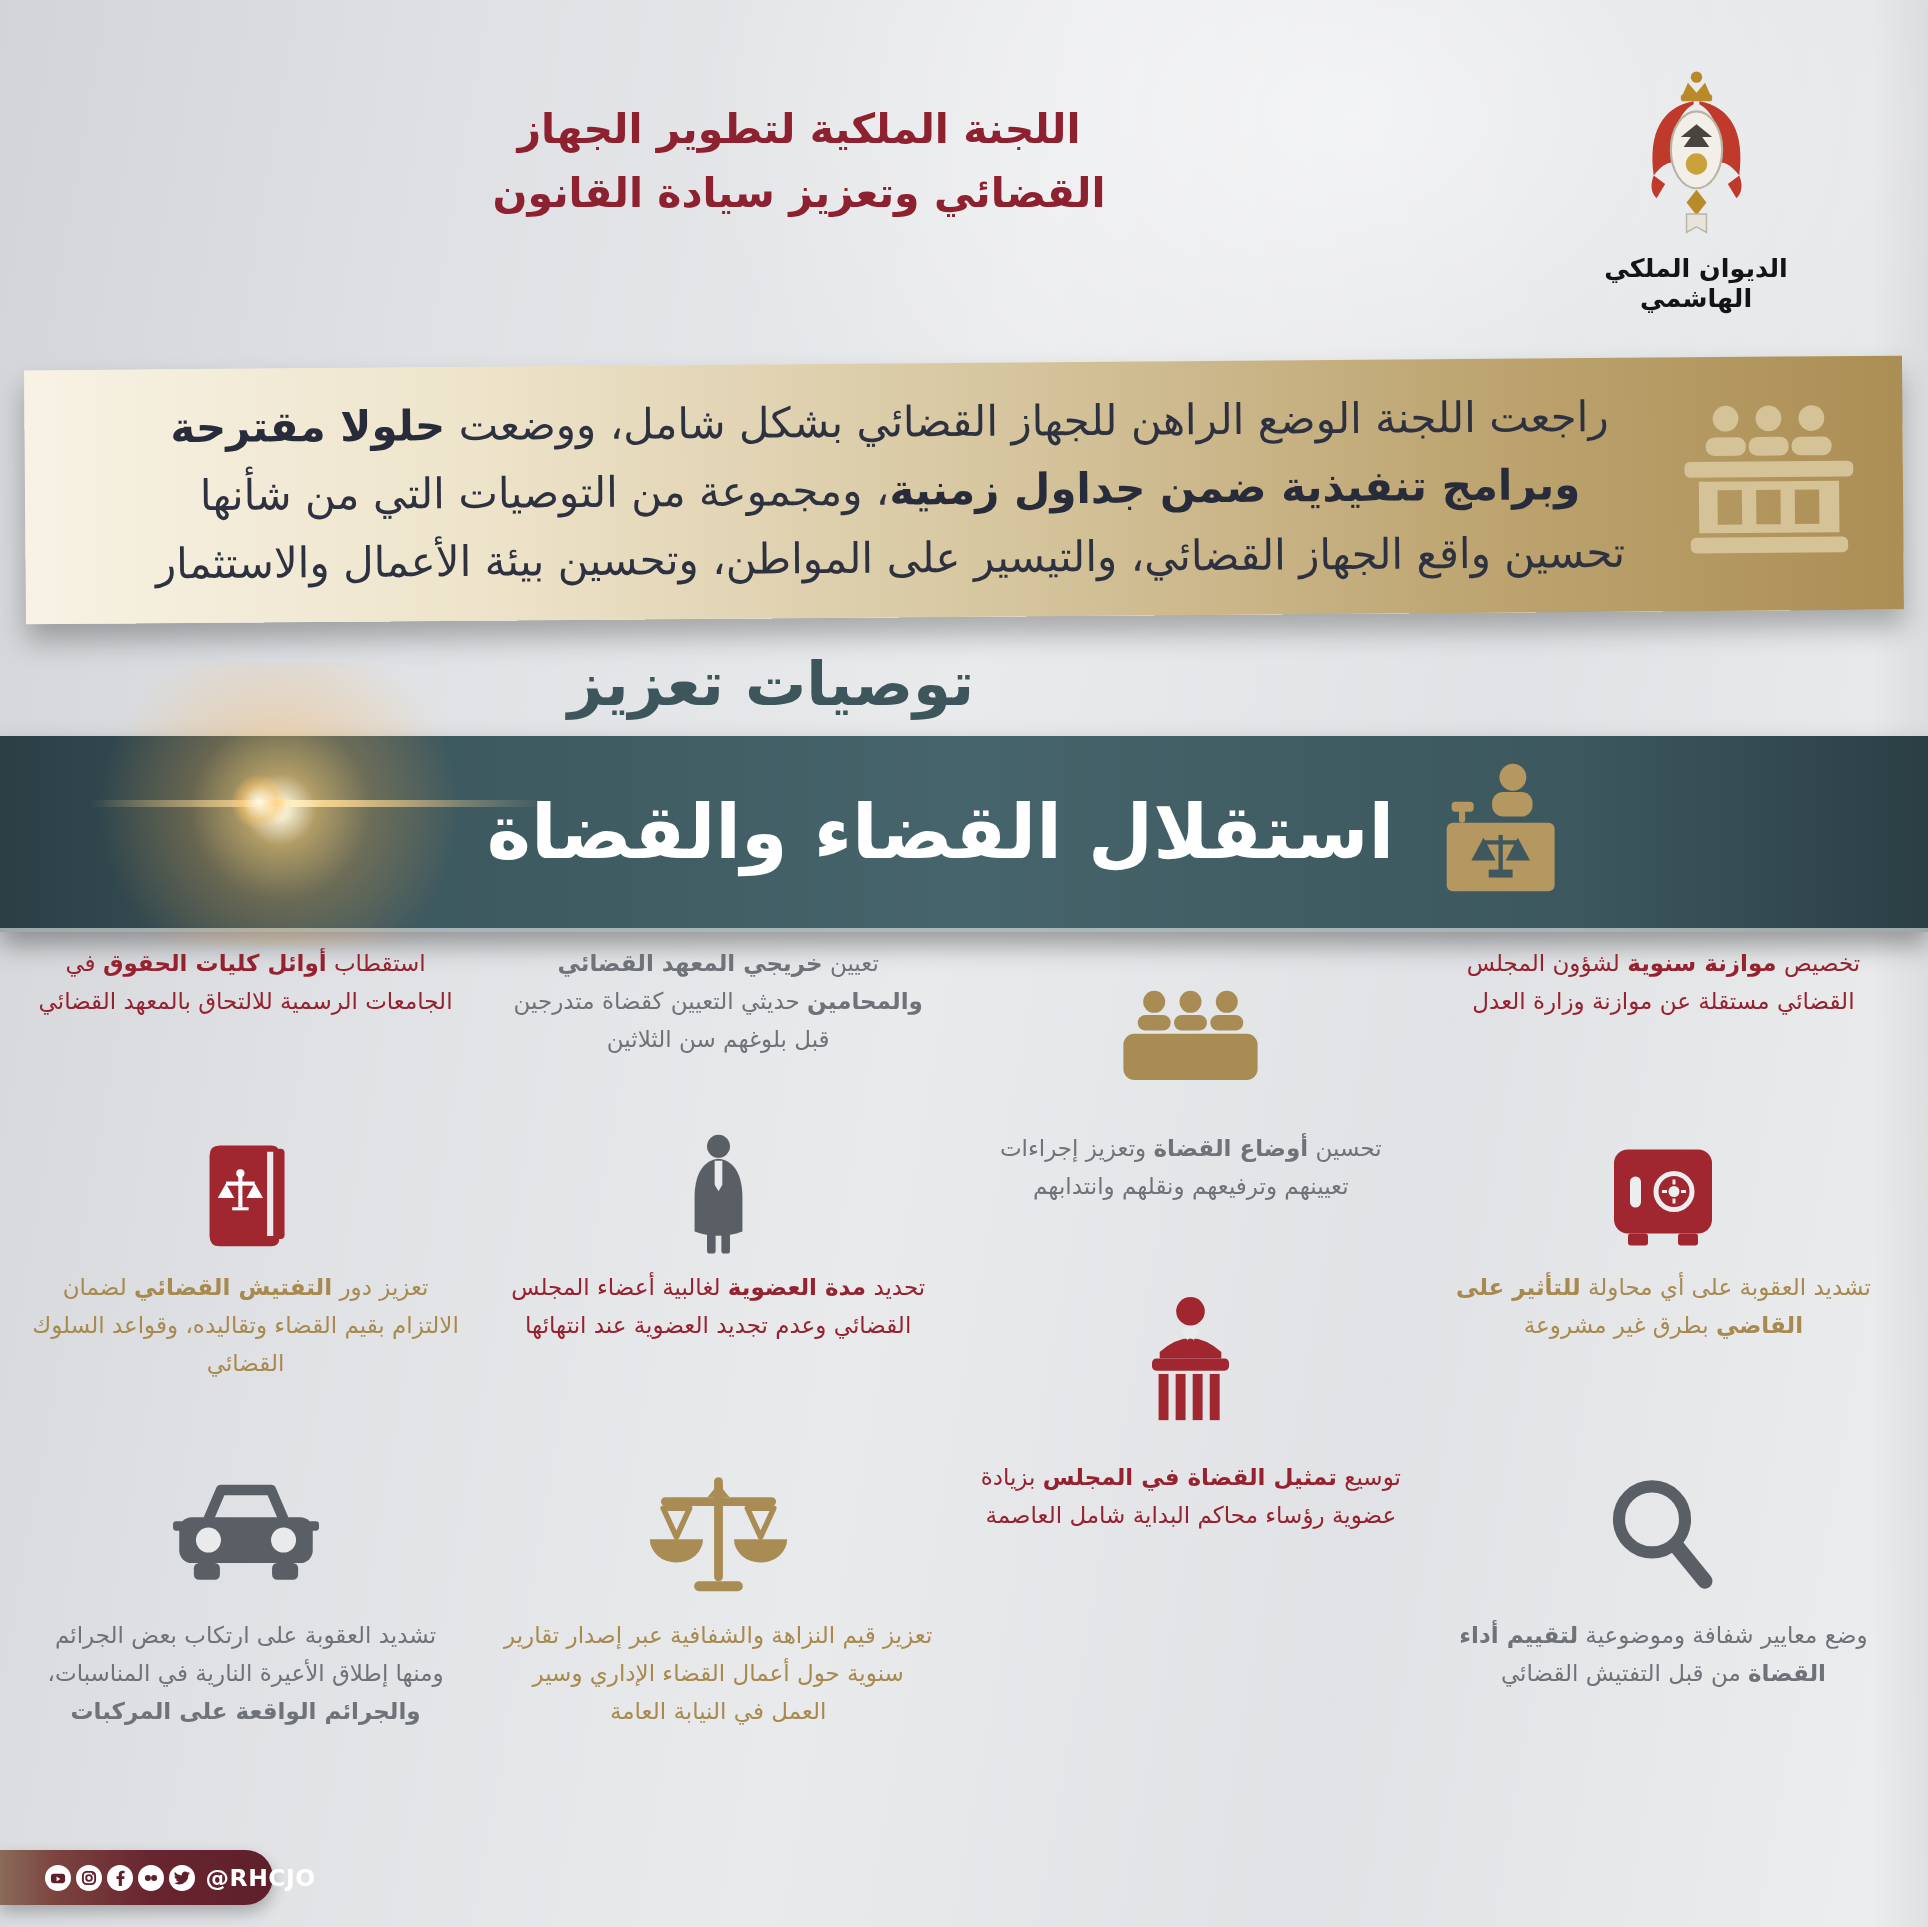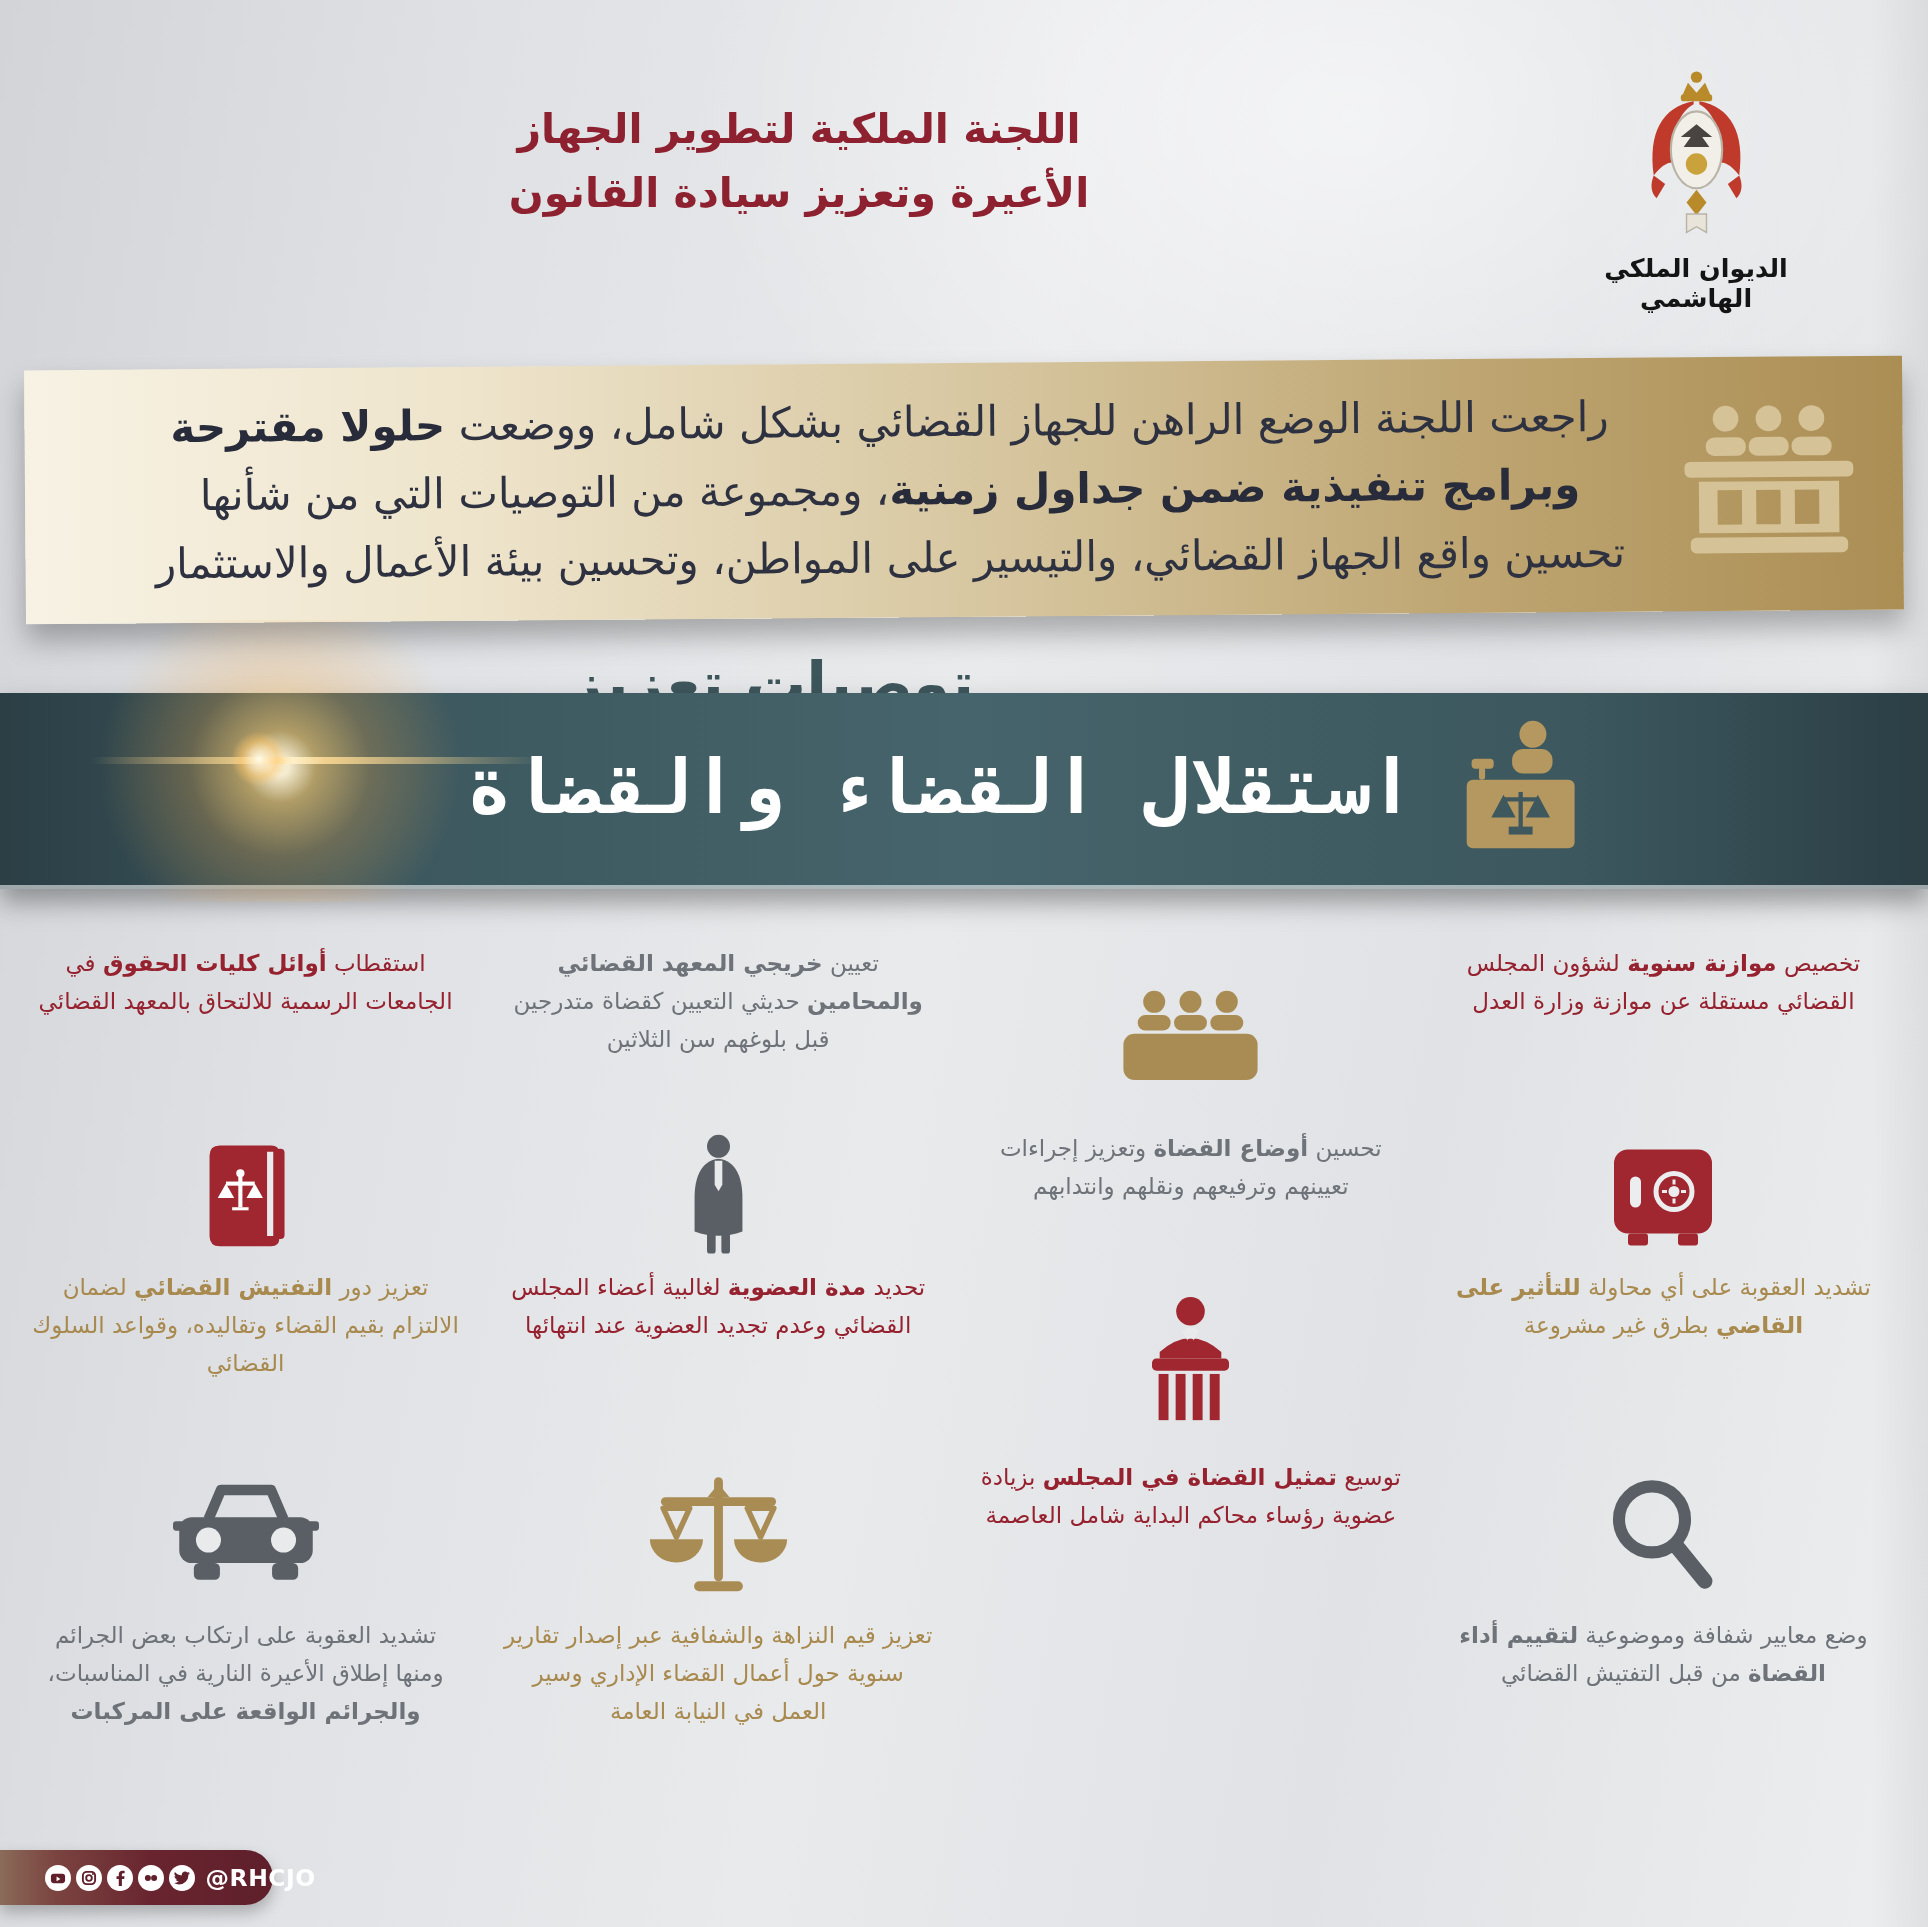"الأعيرة وتعزيز سيادة القانون" span { text: الأعيرة -> القضائي }
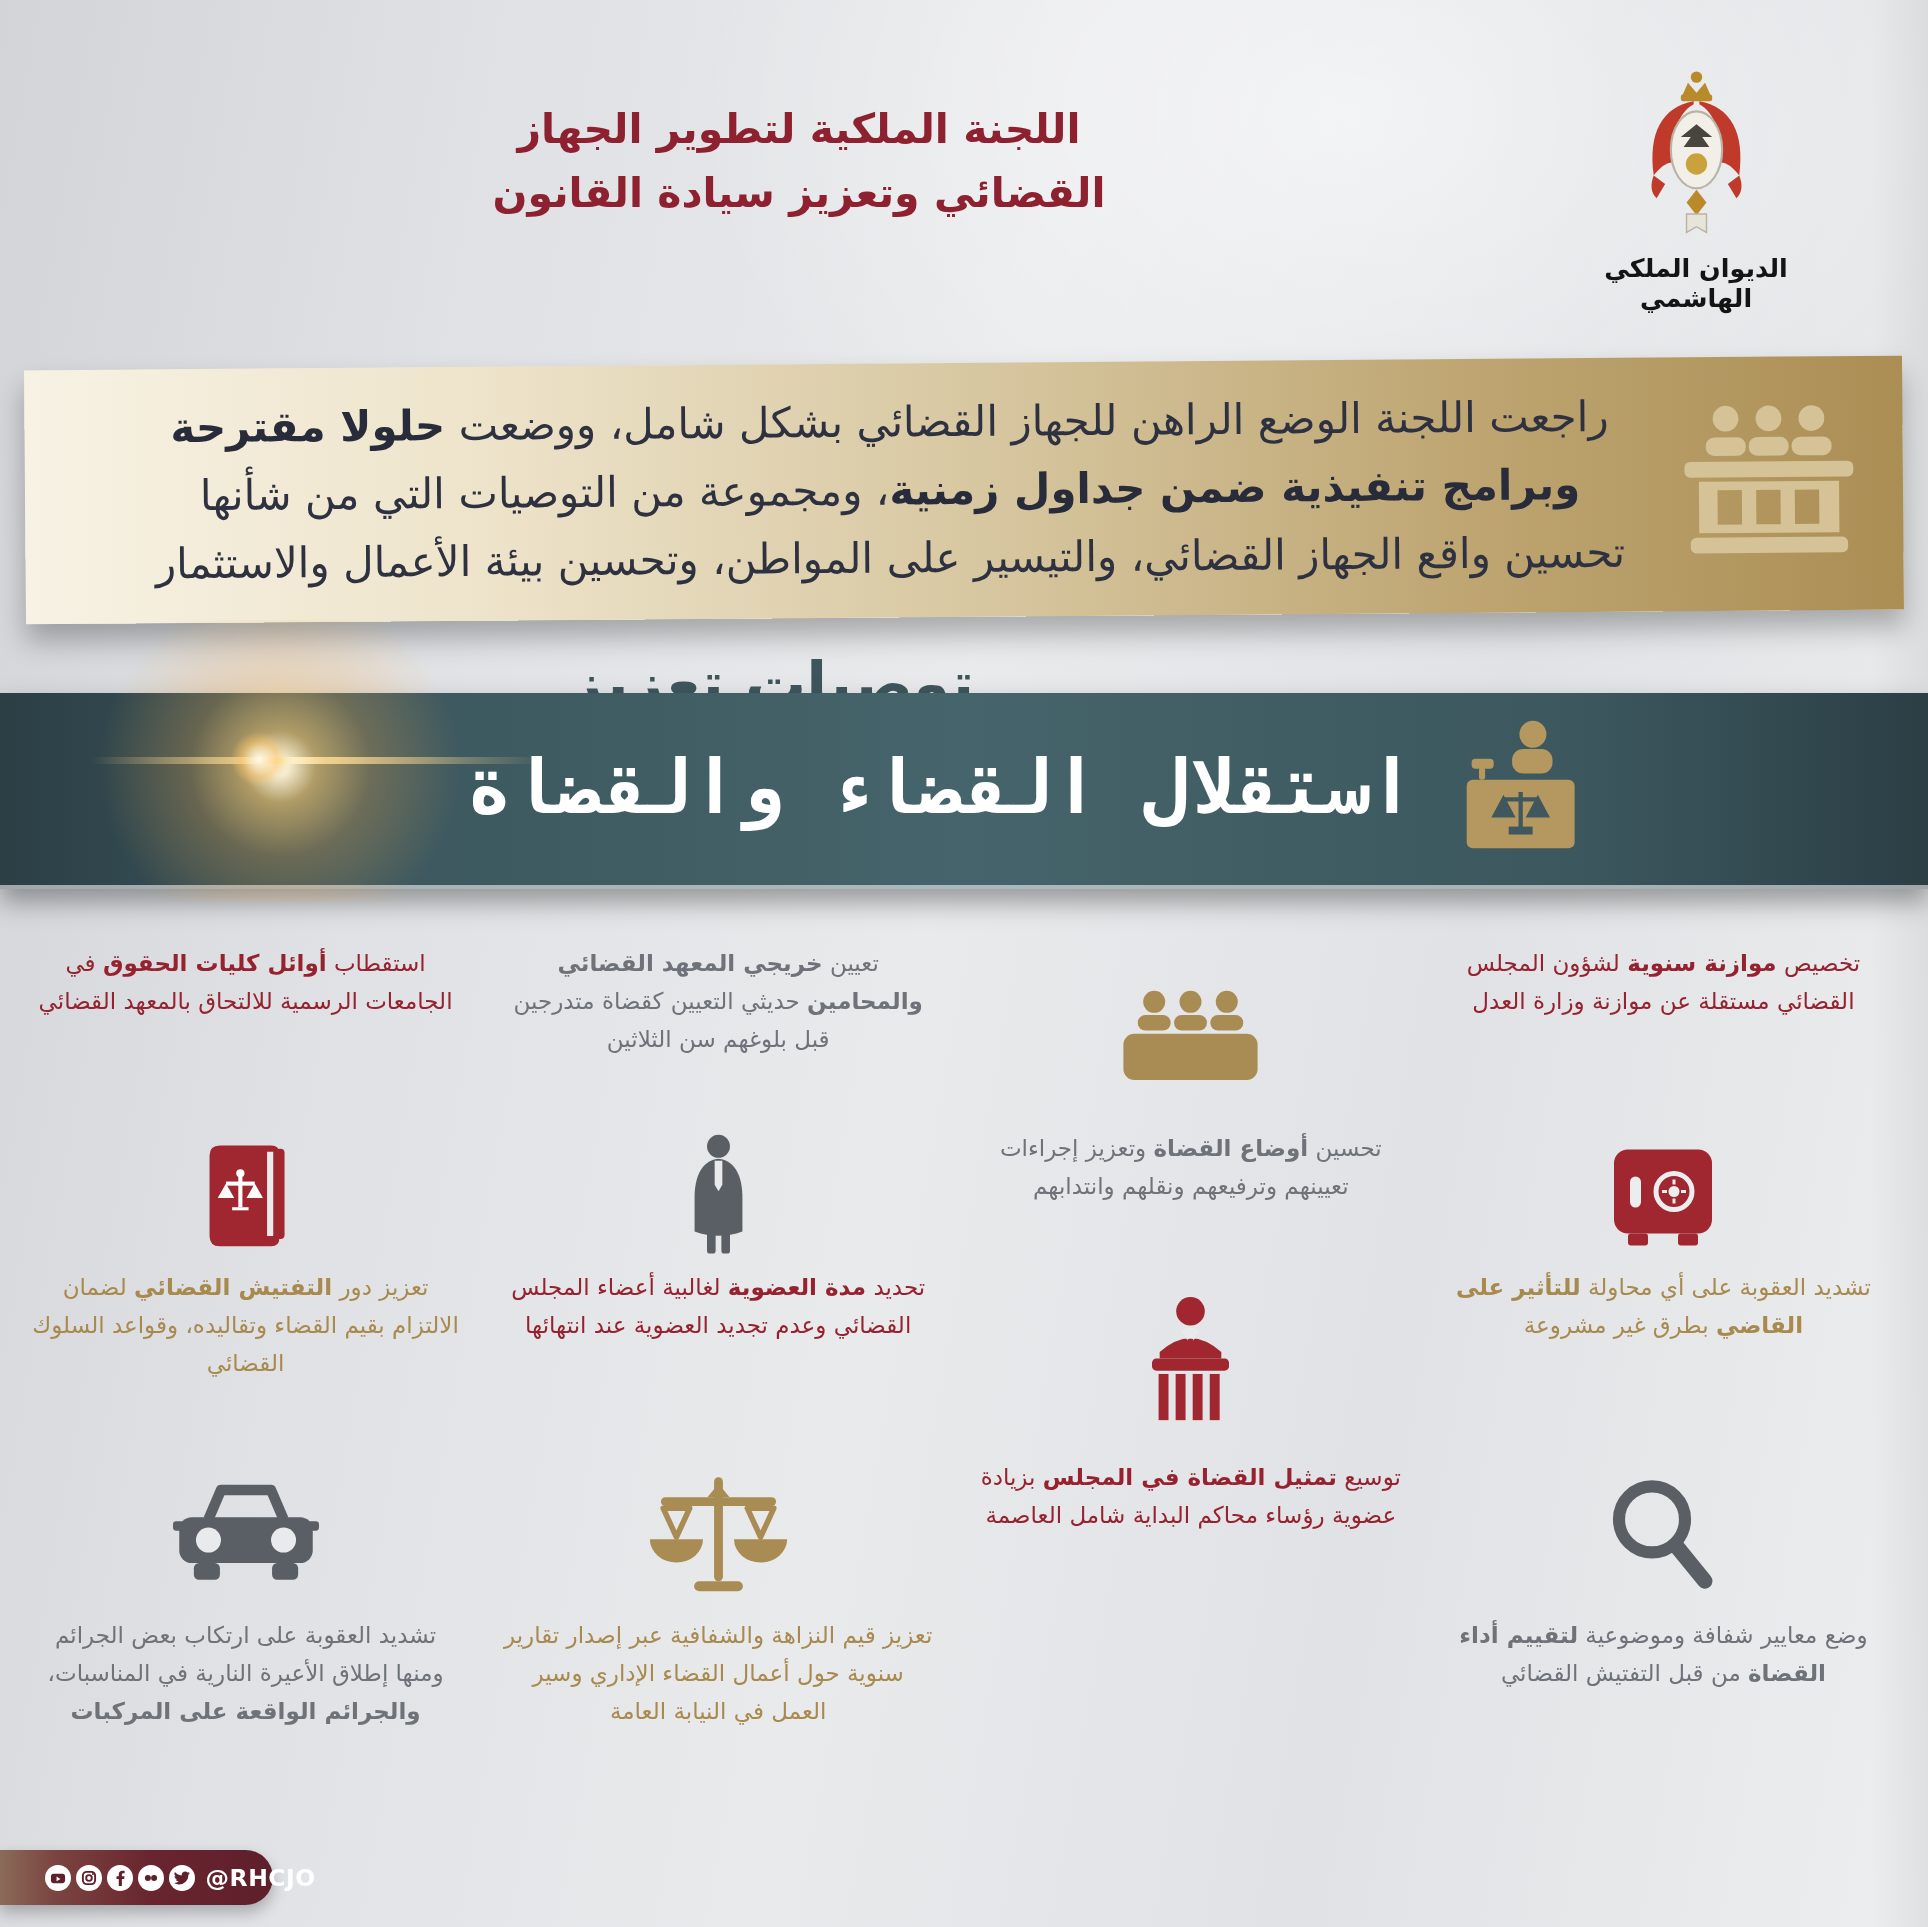"استقلال القضاء والقضاة" .dark-banner { font-family: Liberation Mono, monospace -> none; top: 693px -> 736px }
